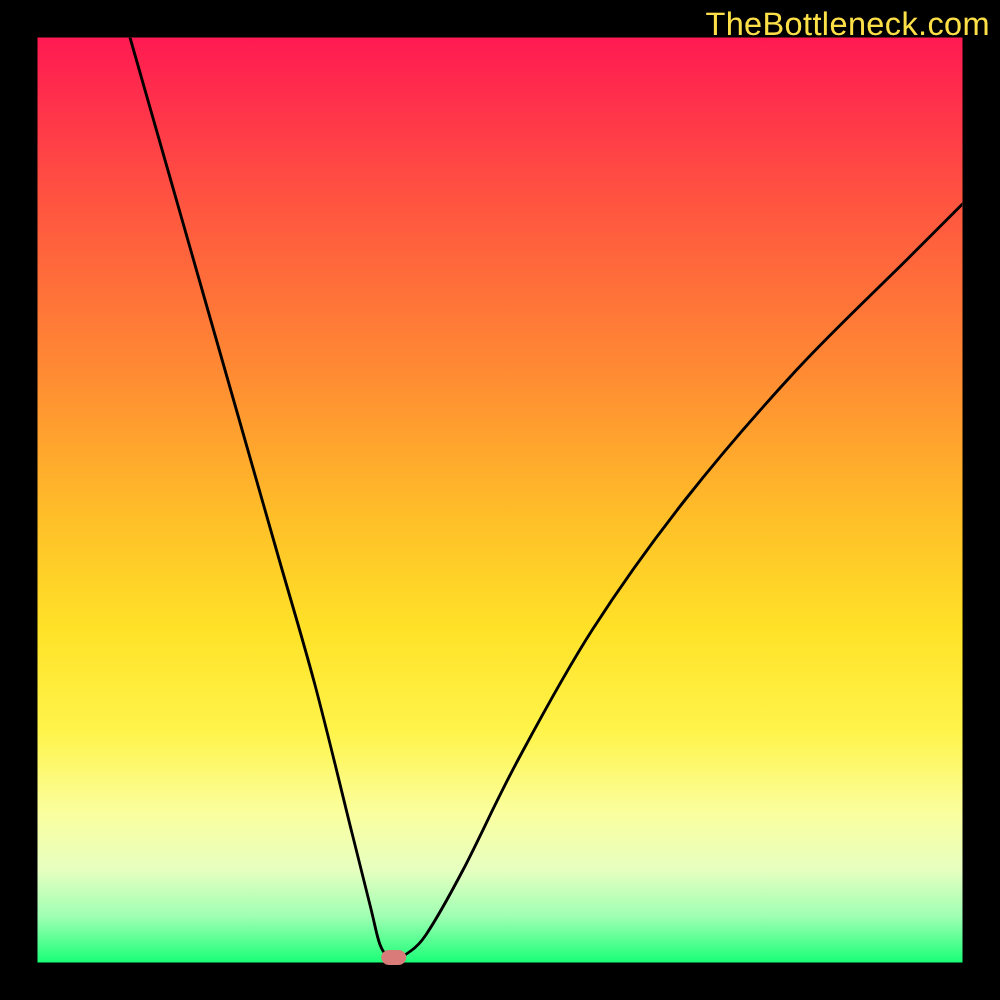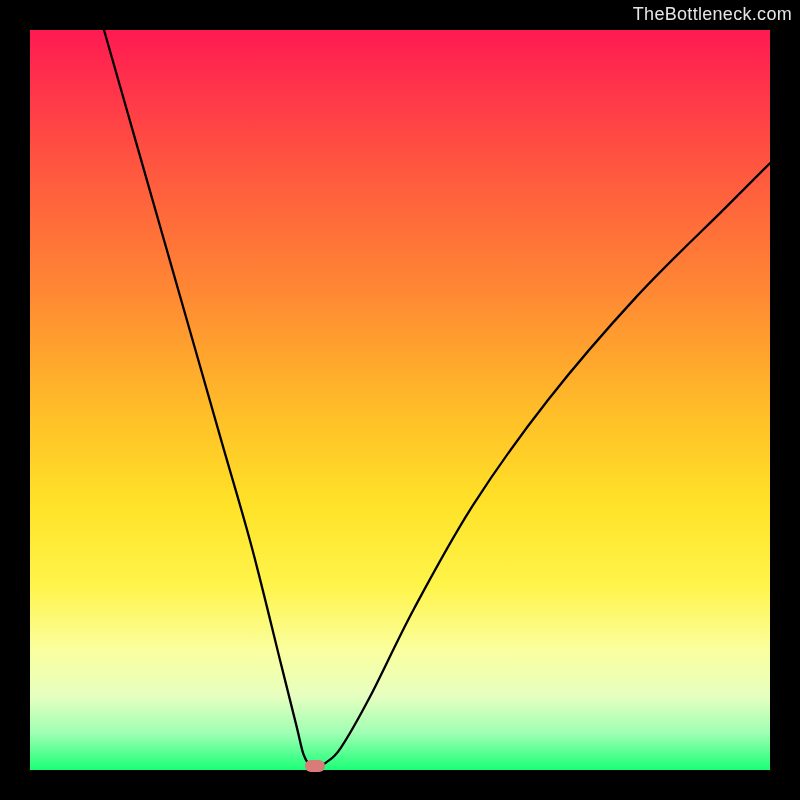"TheBottleneck.com" .watermark { color: #e5e5e5 -> #fde047; font-size: 18px -> 26px }
